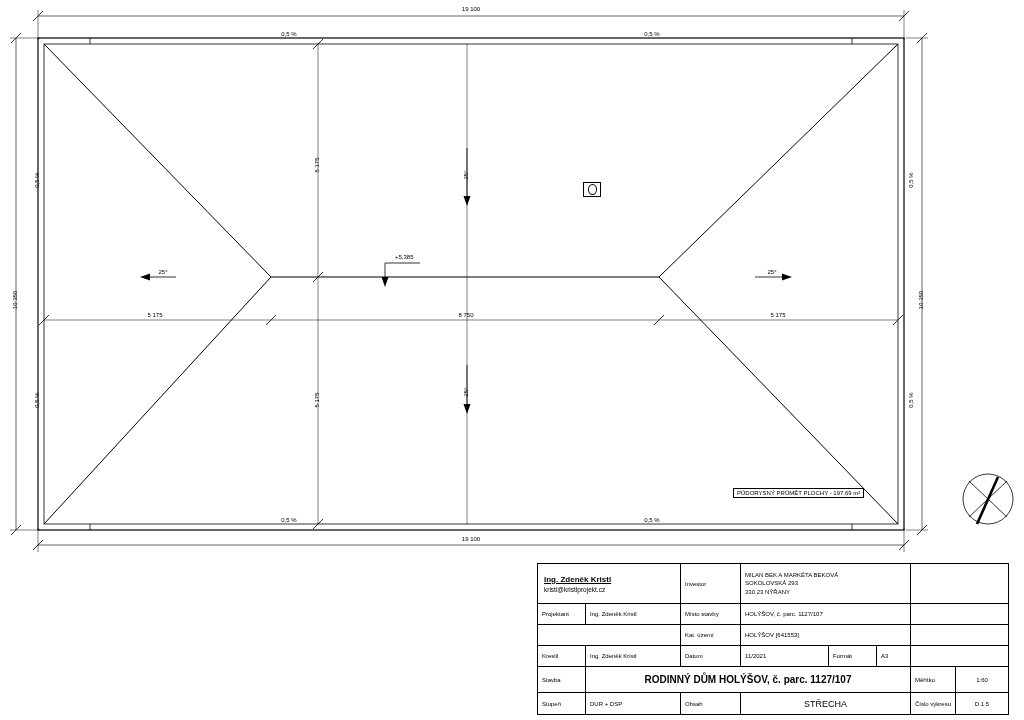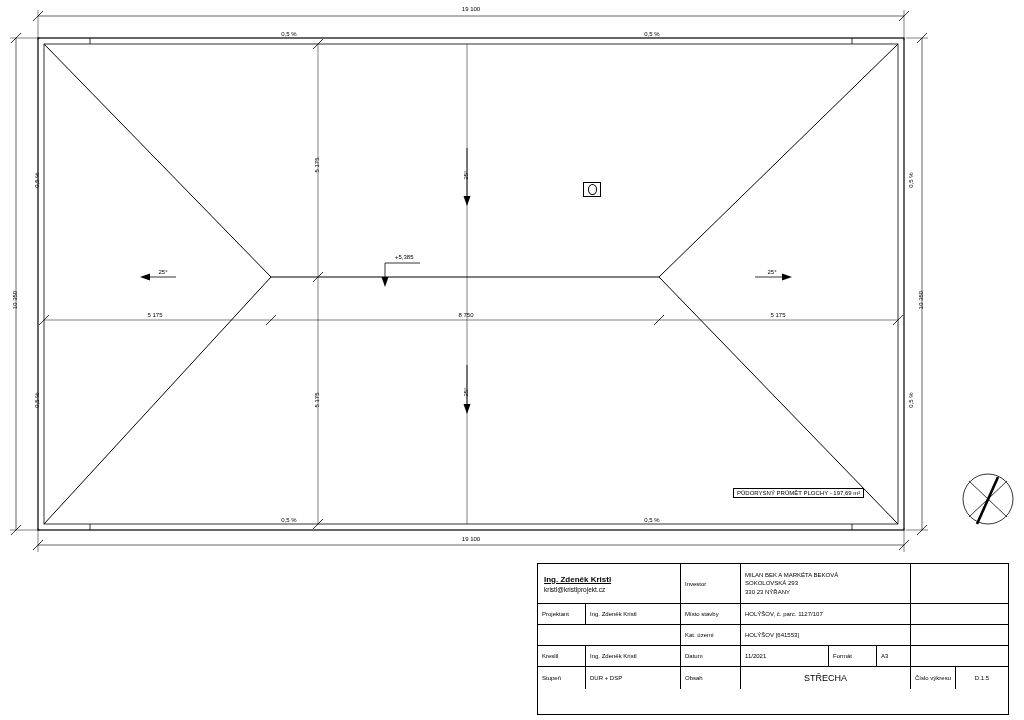"RODINNÝ DŮM HOLÝŠOV, č. parc." div.row { html: none -> <div> <div>Stavba</div> <div>RODINNÝ DŮM HOLÝŠOV, č. parc. 1127/107</div> <div>Měřítko</div> <div>1:60</div> </div> }
